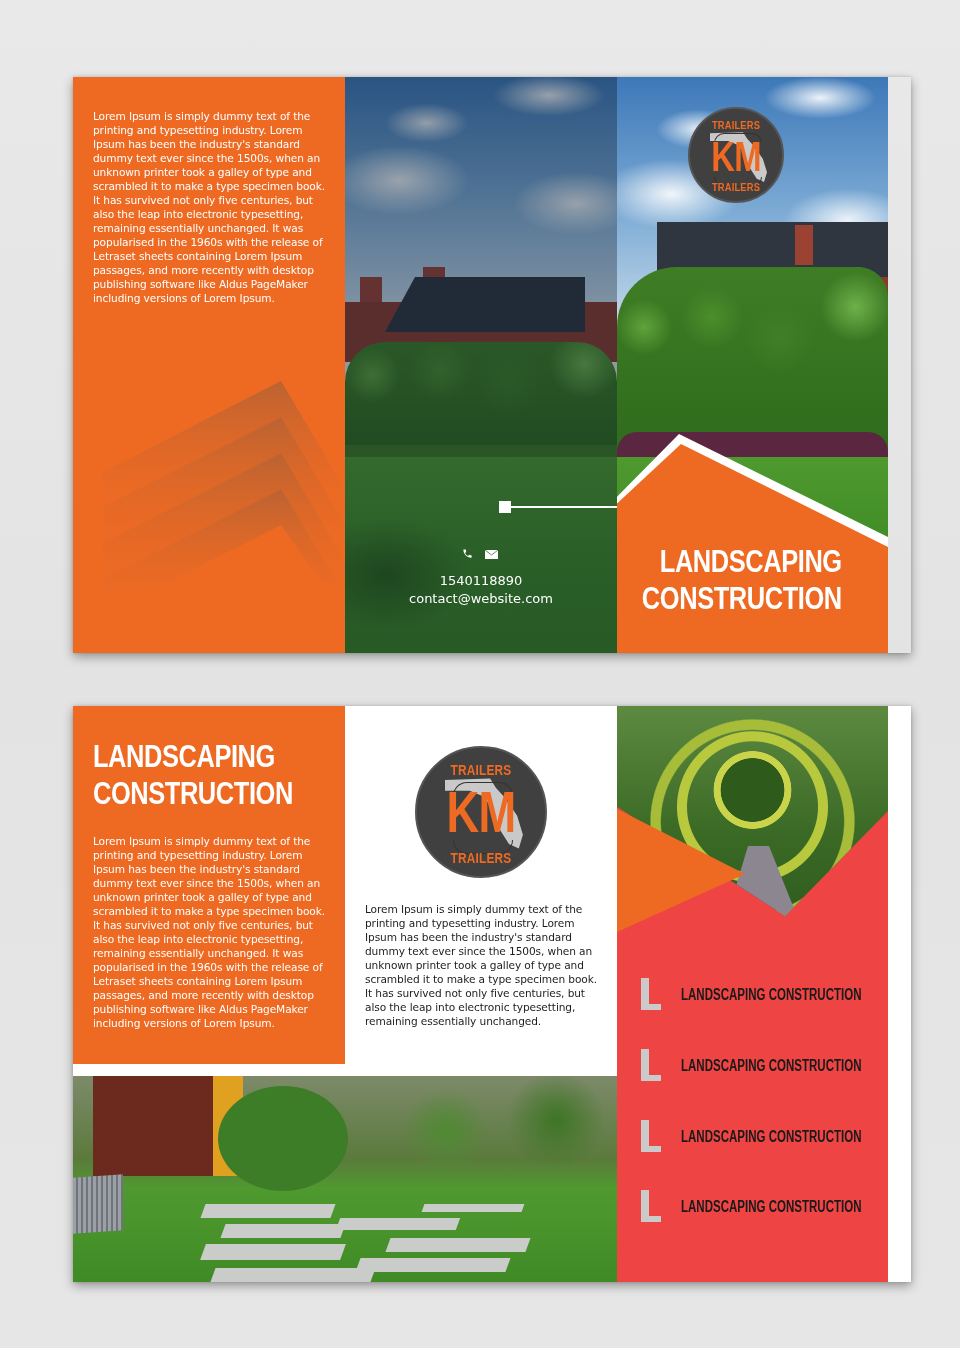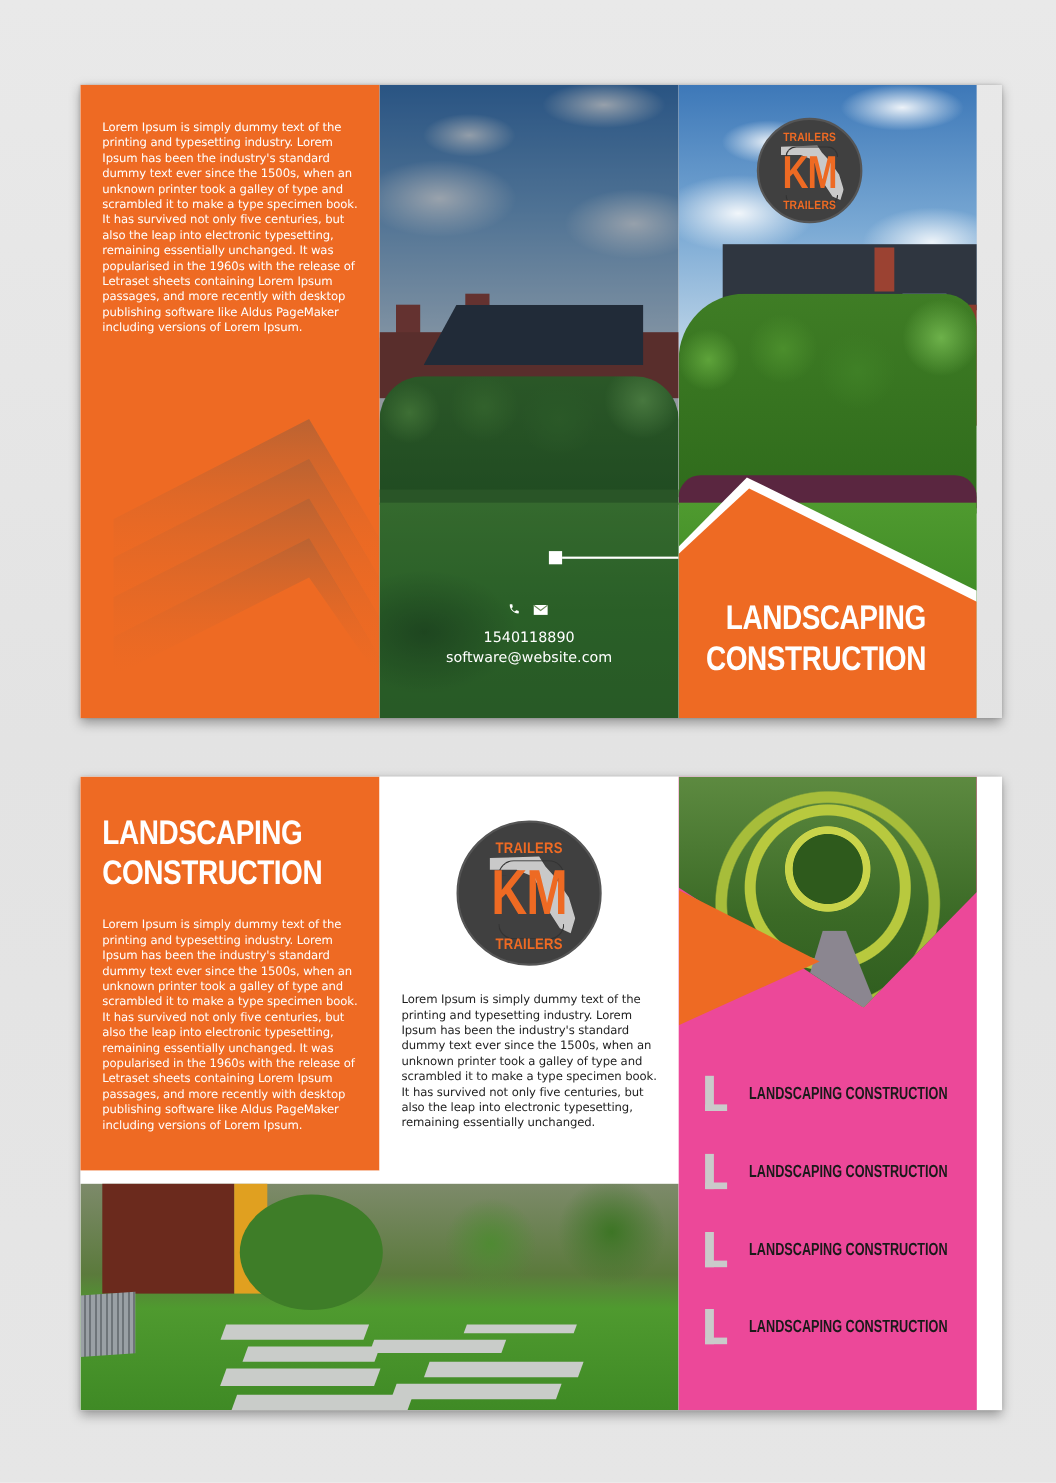"software@website.com" div { text: software@website.com -> contact@website.com }
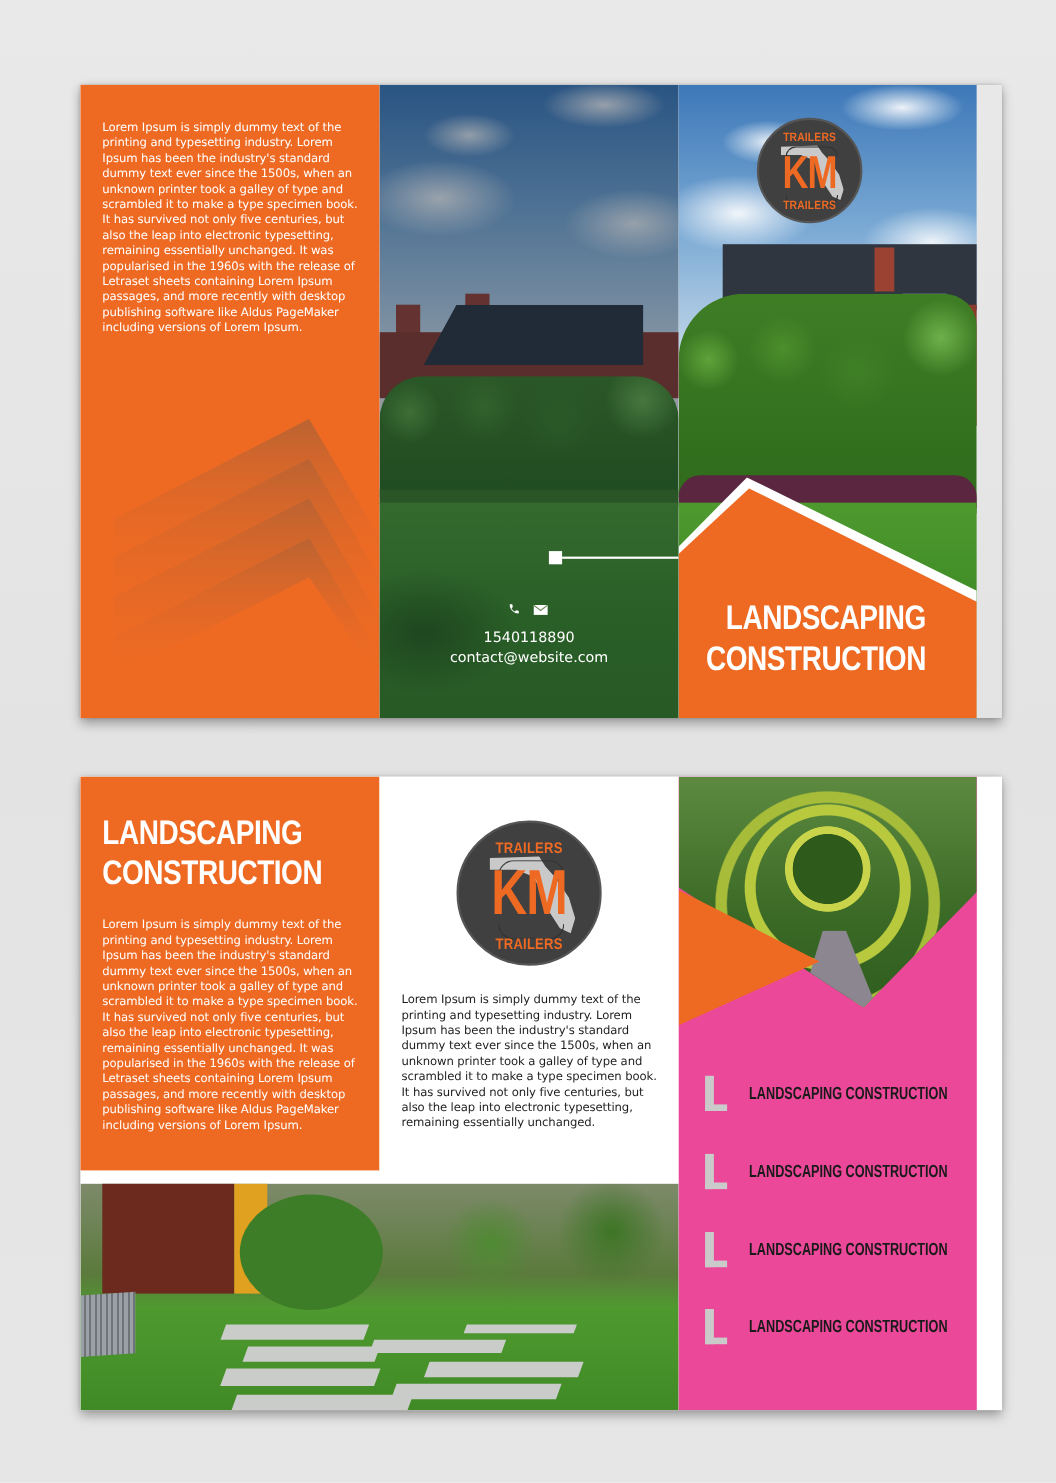"LANDSCAPING CONSTRUCTION" div.panel { background: #ec4899 -> #ef4444 }
